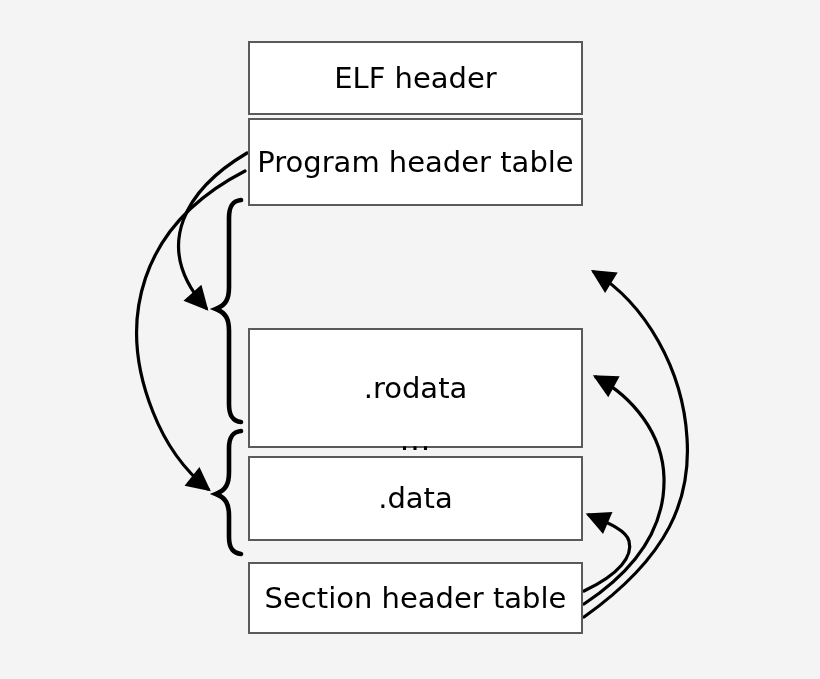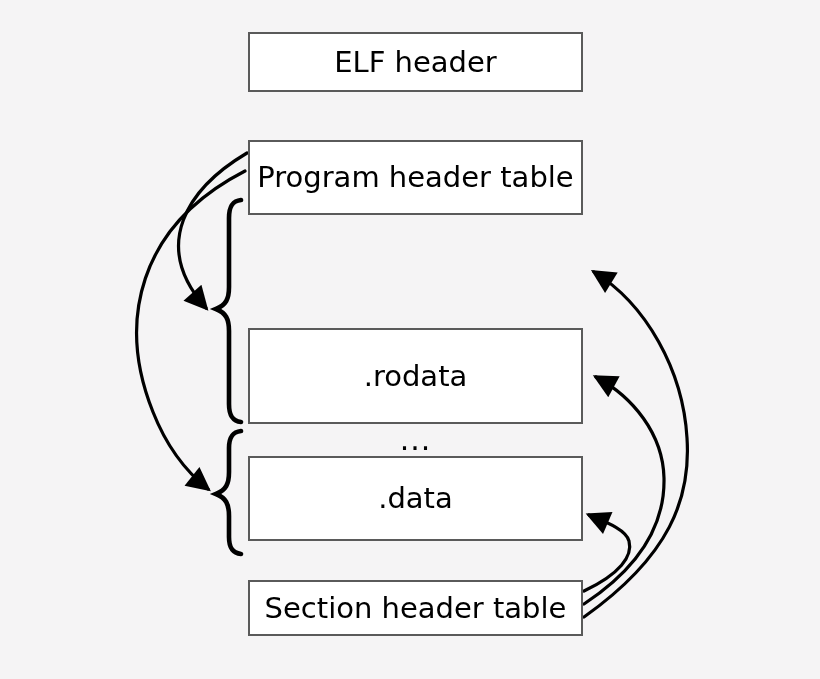"ELF header" .box-elf-header { height: 60px -> 74px; top: 32px -> 41px }
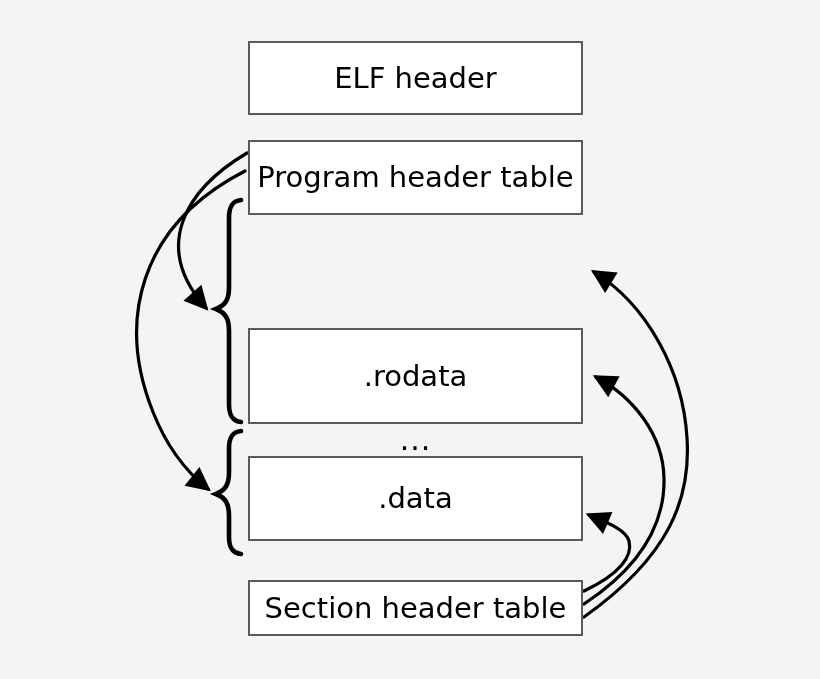"Program header table" .box-program-header-table { height: 75px -> 88px; top: 140px -> 118px }
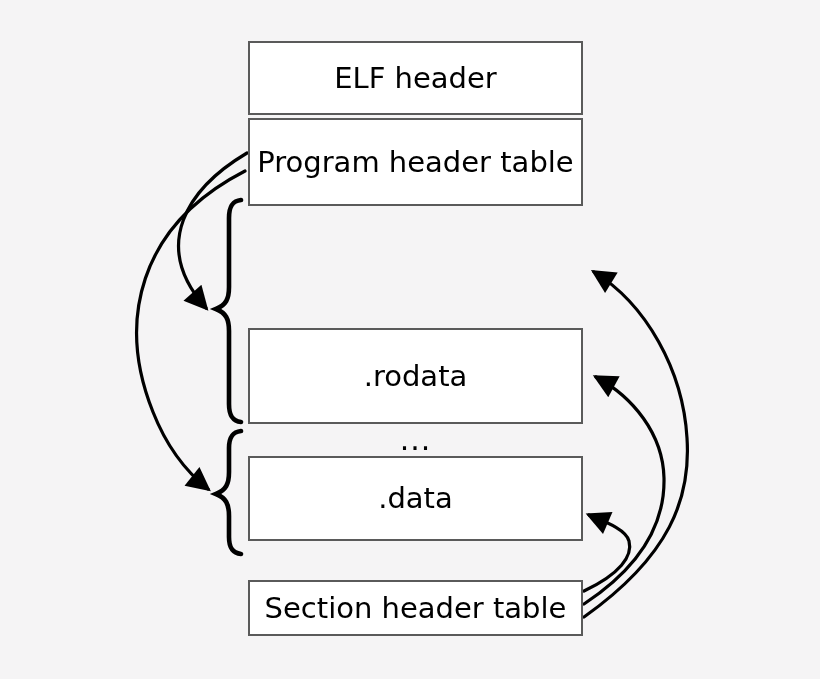".rodata" .box-rodata-section { height: 96px -> 120px }
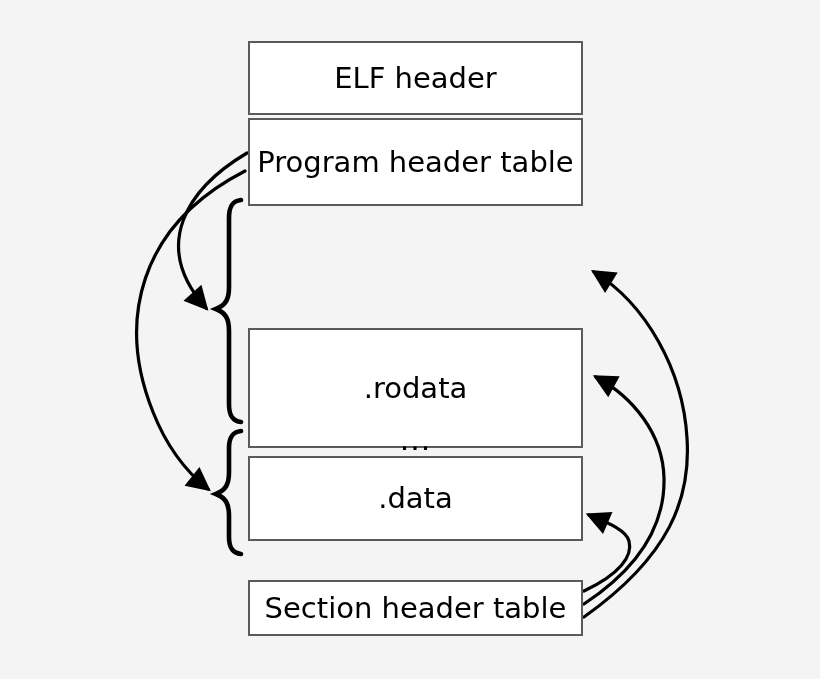"Section header table" .box-section-header-table { height: 56px -> 72px; top: 580px -> 562px }
